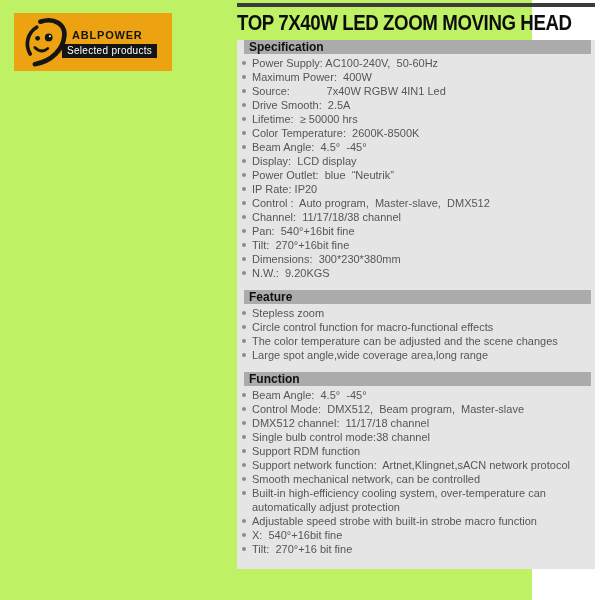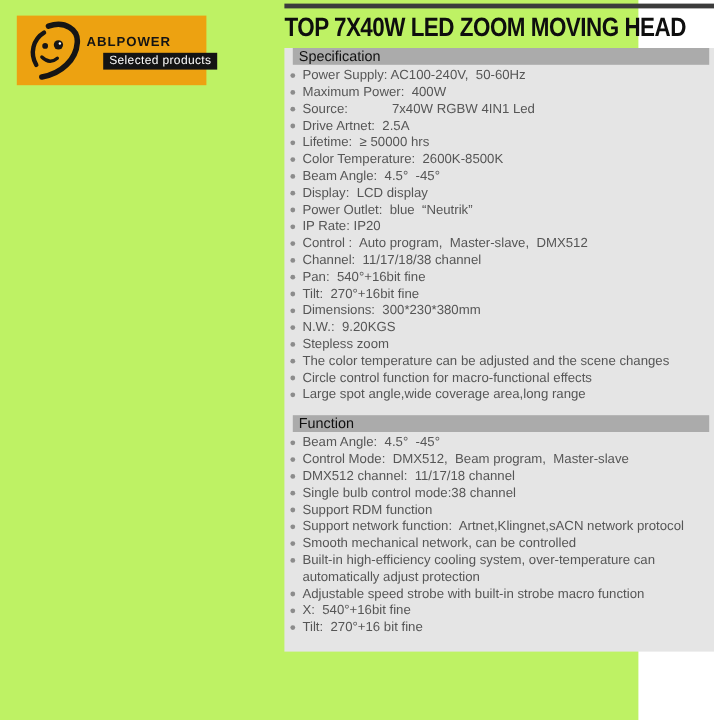"Selected products" .tagline { left: 72px -> 48px }
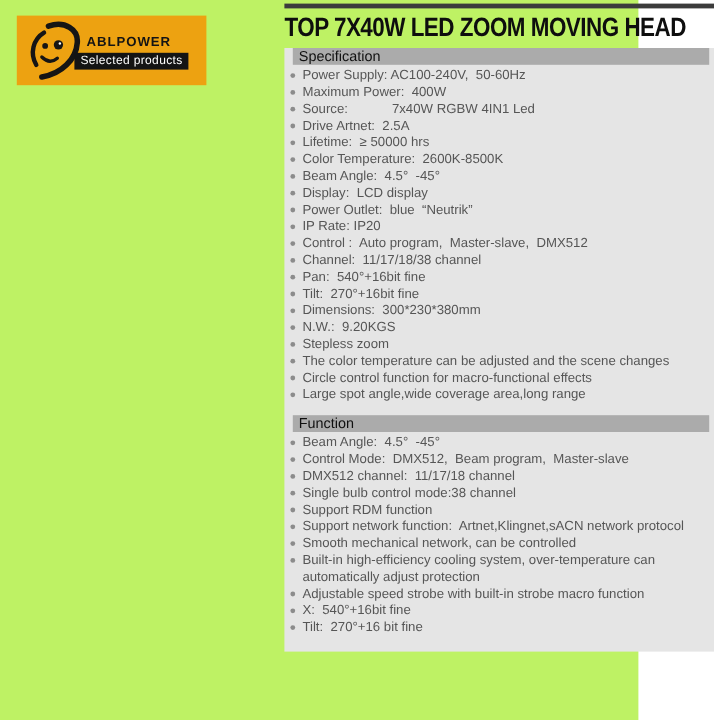"Specification" .sec-head { font-weight: normal -> bold }
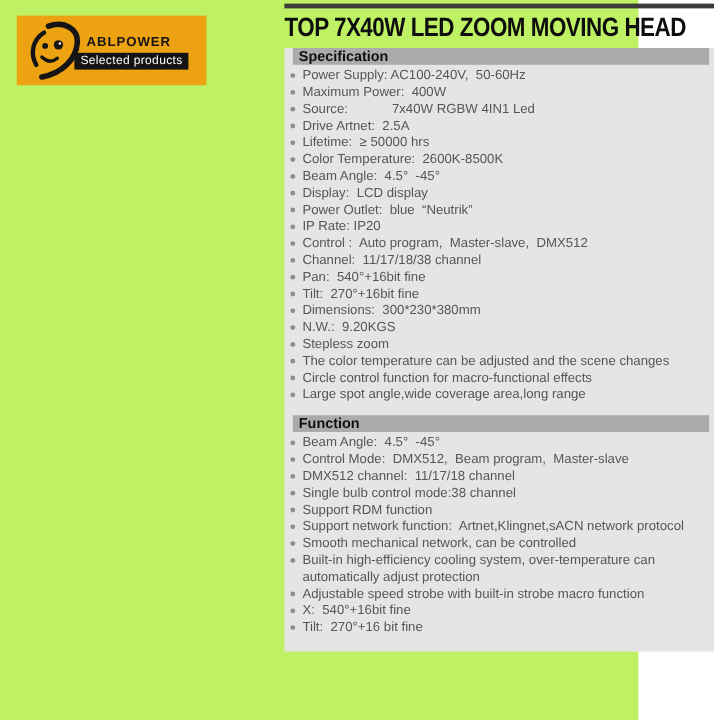"Drive Artnet: 2.5A" span.txt { text: Artnet -> Smooth }
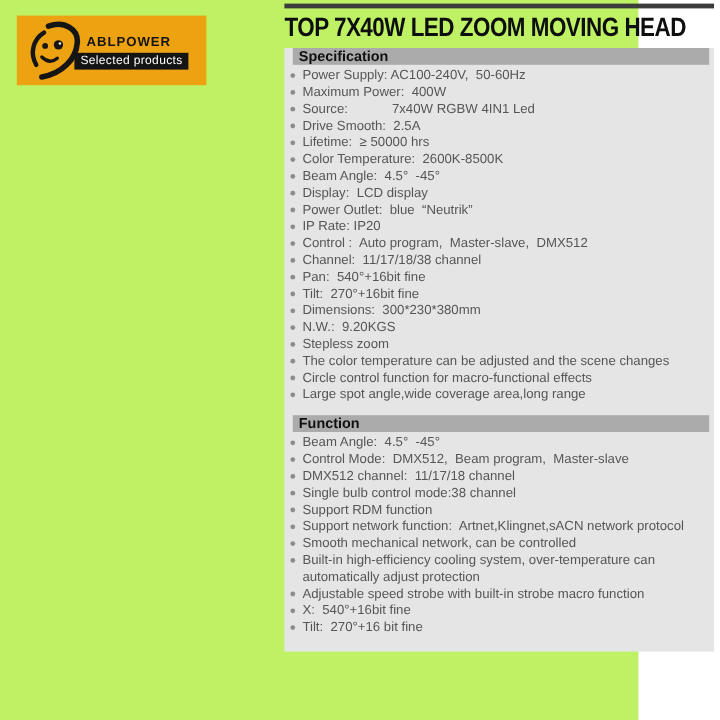"Feature" div.sec-head { html: none -> <div>Feature</div> }
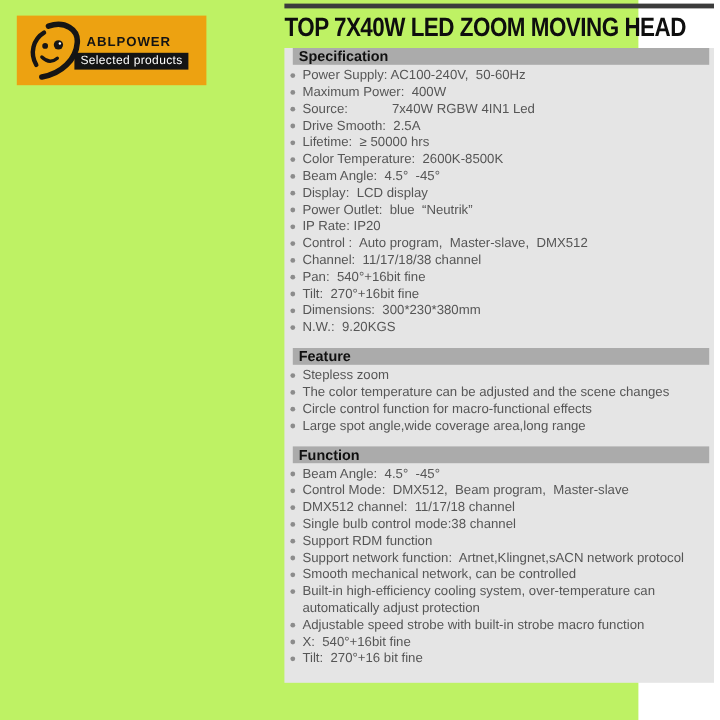"The color temperature can be" div.row { order: before "Circle control function for" -> after "Circle control function for" }
